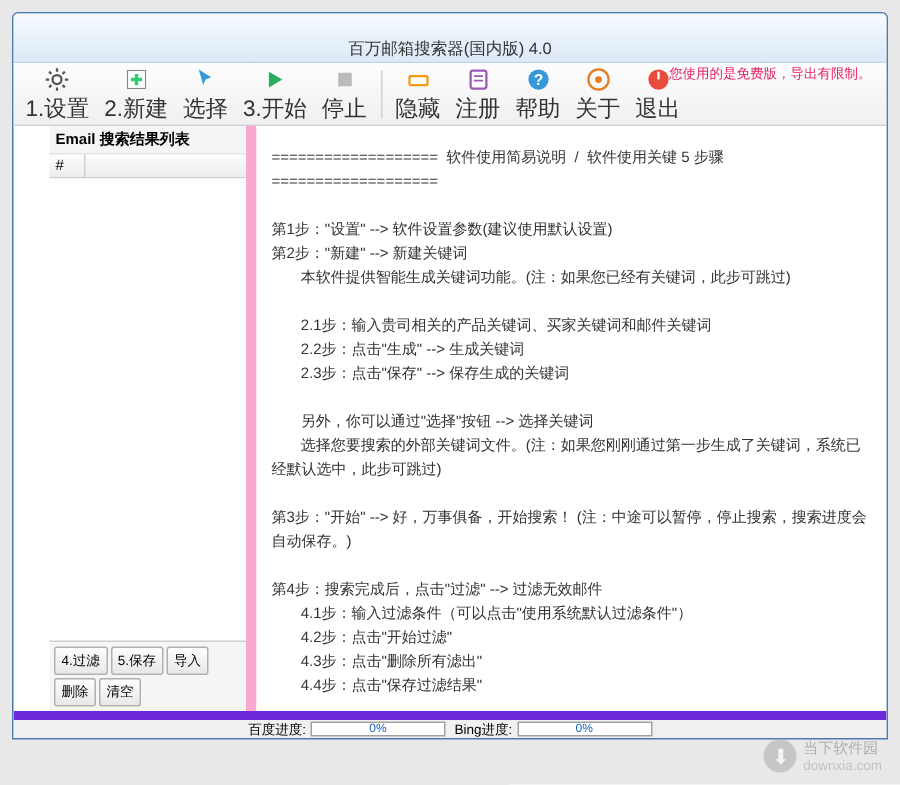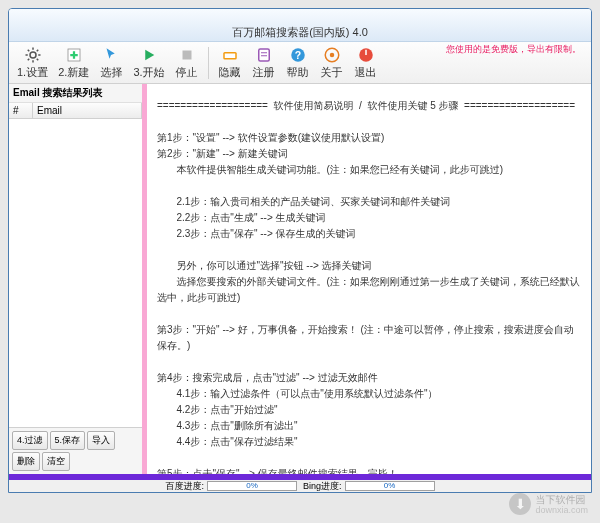"1.设置" .tb-btn .lbl { font-size: 11px -> 15px }
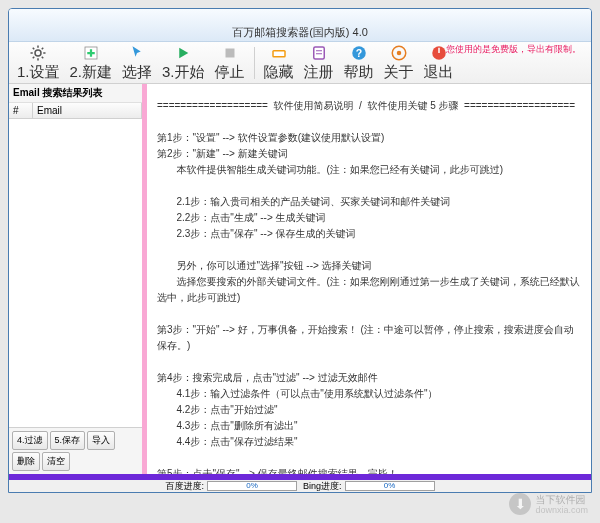"Email 搜索结果列表" .left { border-right: 5px solid #f9a8d4 -> 7px solid #f9a8d4; margin-left: none -> 24px }
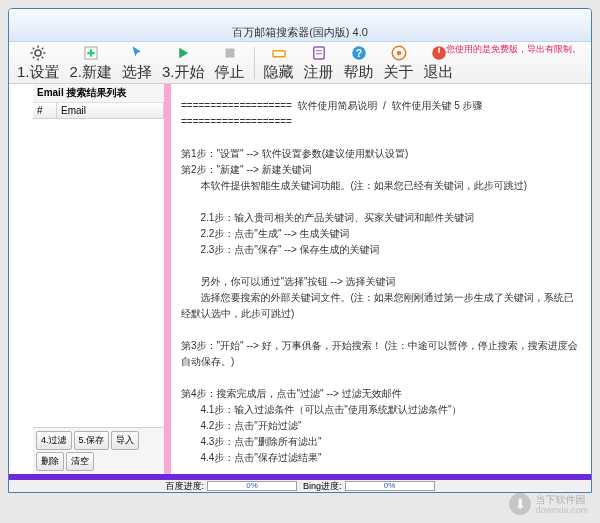"Email" div.col { html: <div>Email</div> -> none }
